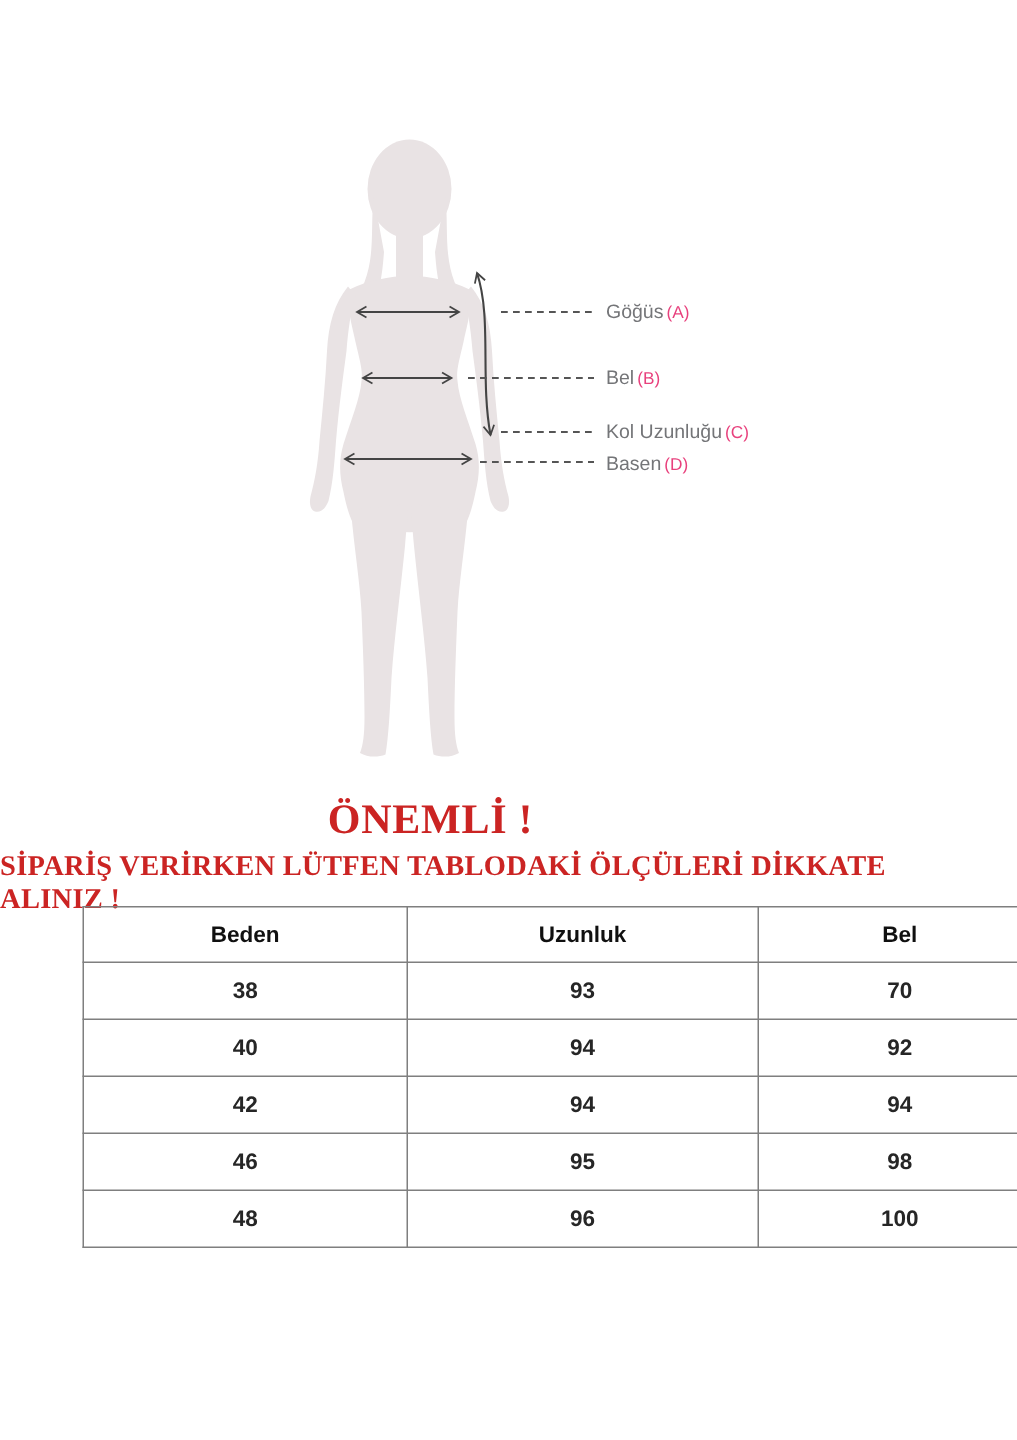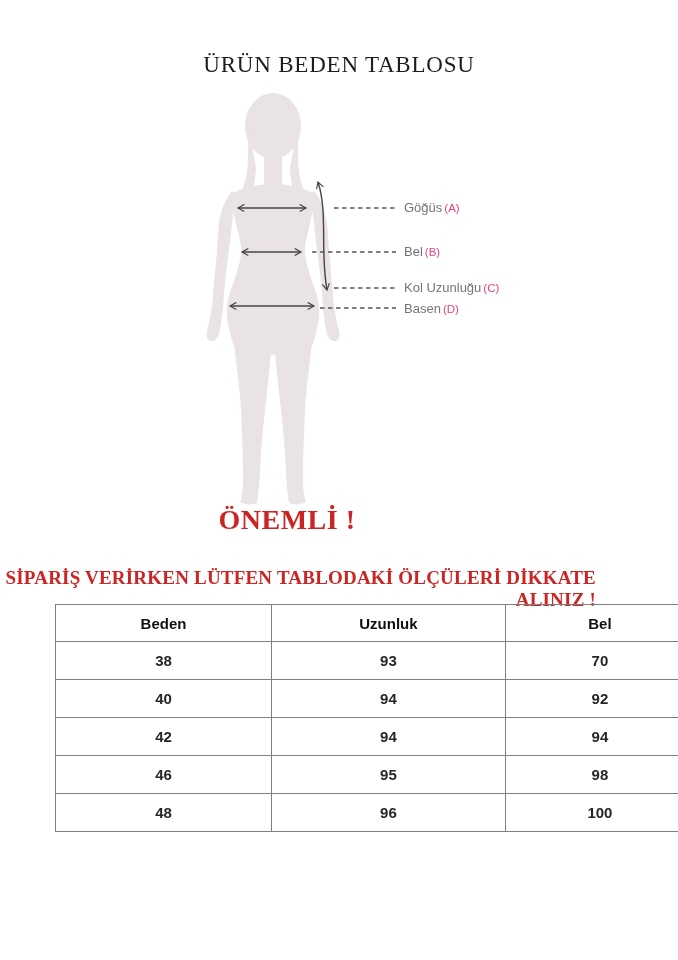"ÜRÜN BEDEN TABLOSU" h1.page-title { html: <h1>ÜRÜN BEDEN TABLOSU</h1> -> none }
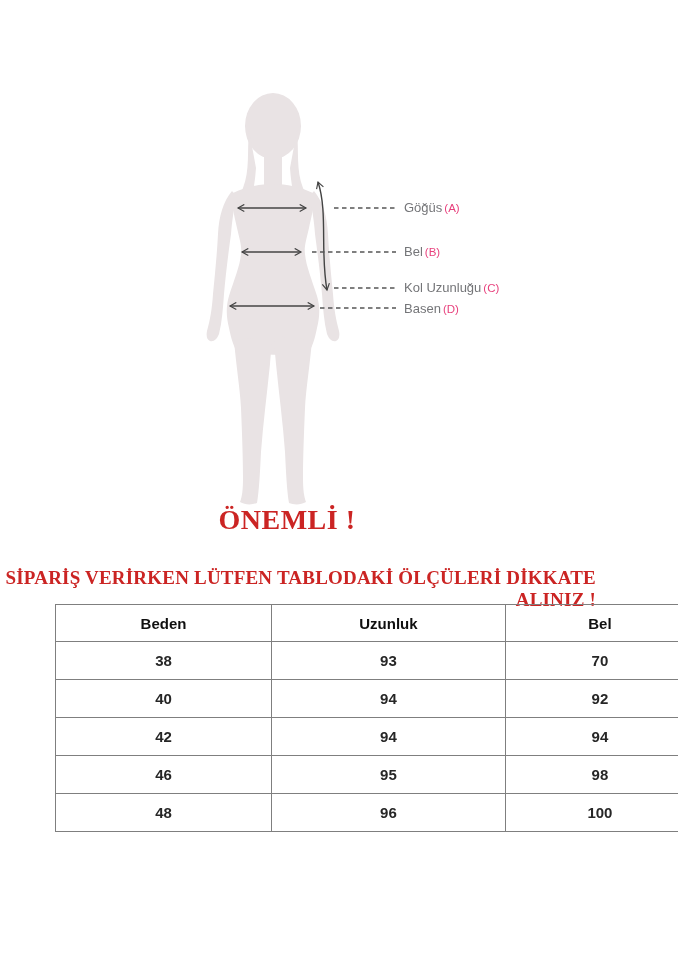"ÖNEMLİ !" .important-heading { top: 504px -> 531px }
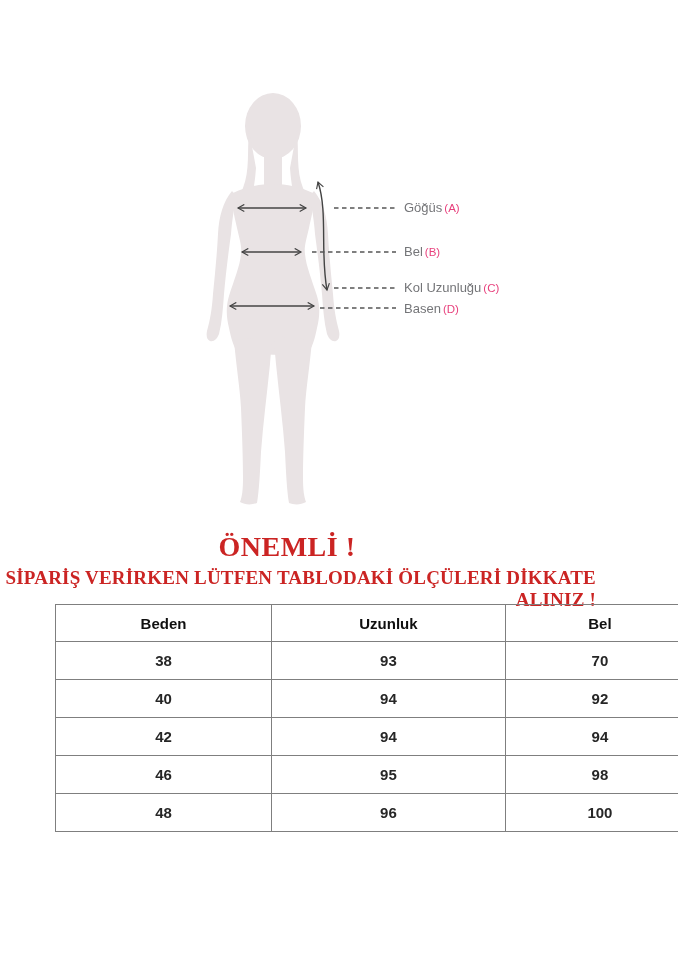"SİPARİŞ VERİRKEN LÜTFEN TABLODAKİ" .important-message { text-align: right -> left }
